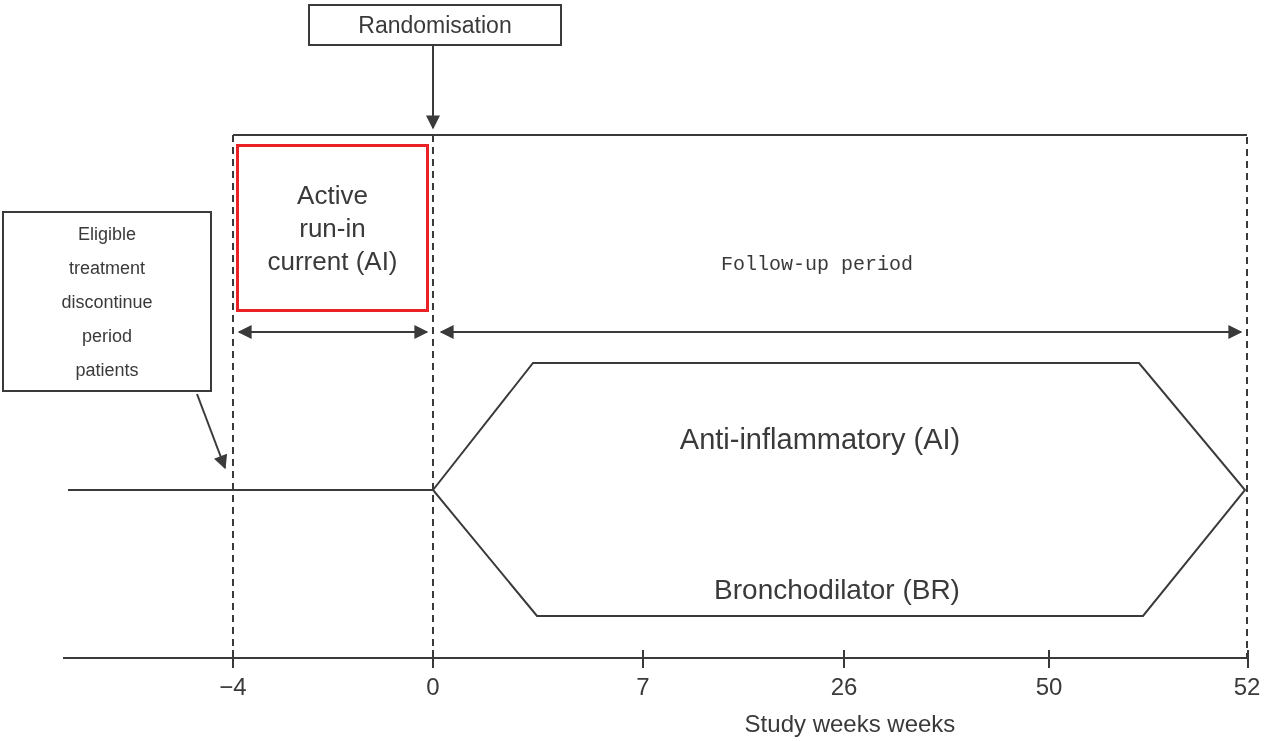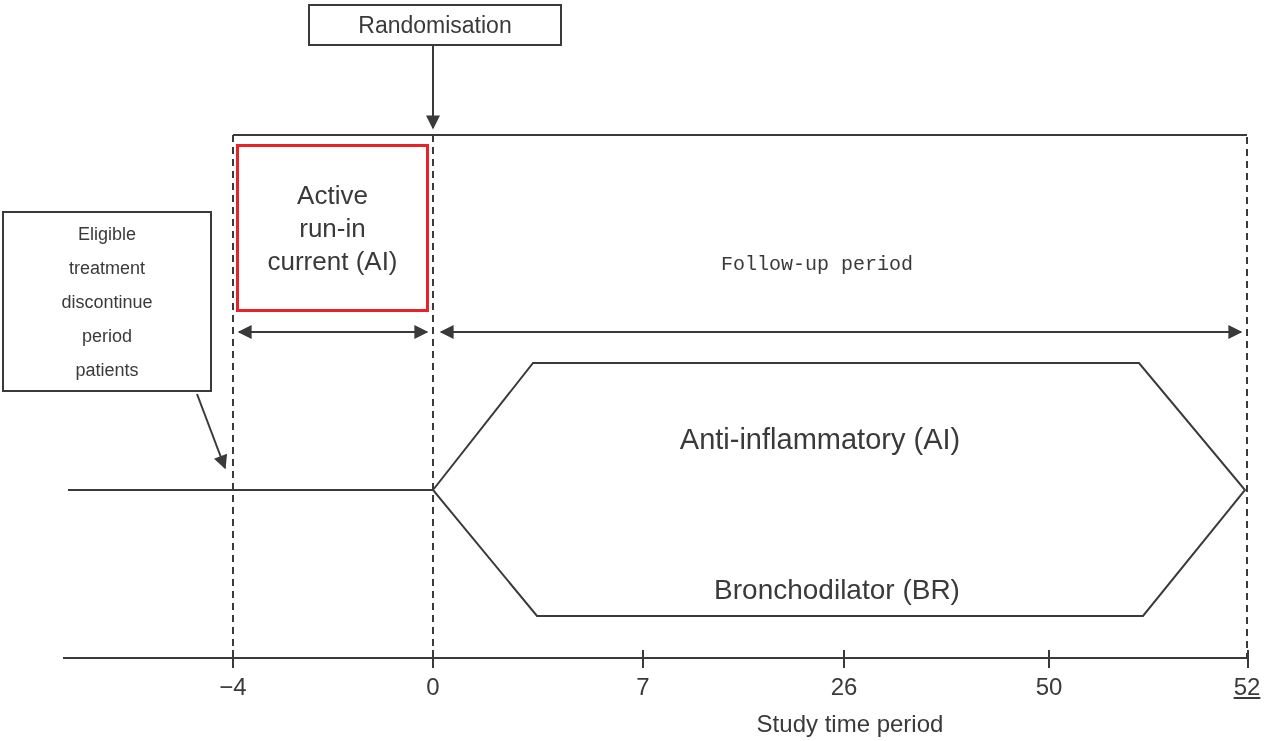"52" span.tick-label { text-decoration: underline -> none }
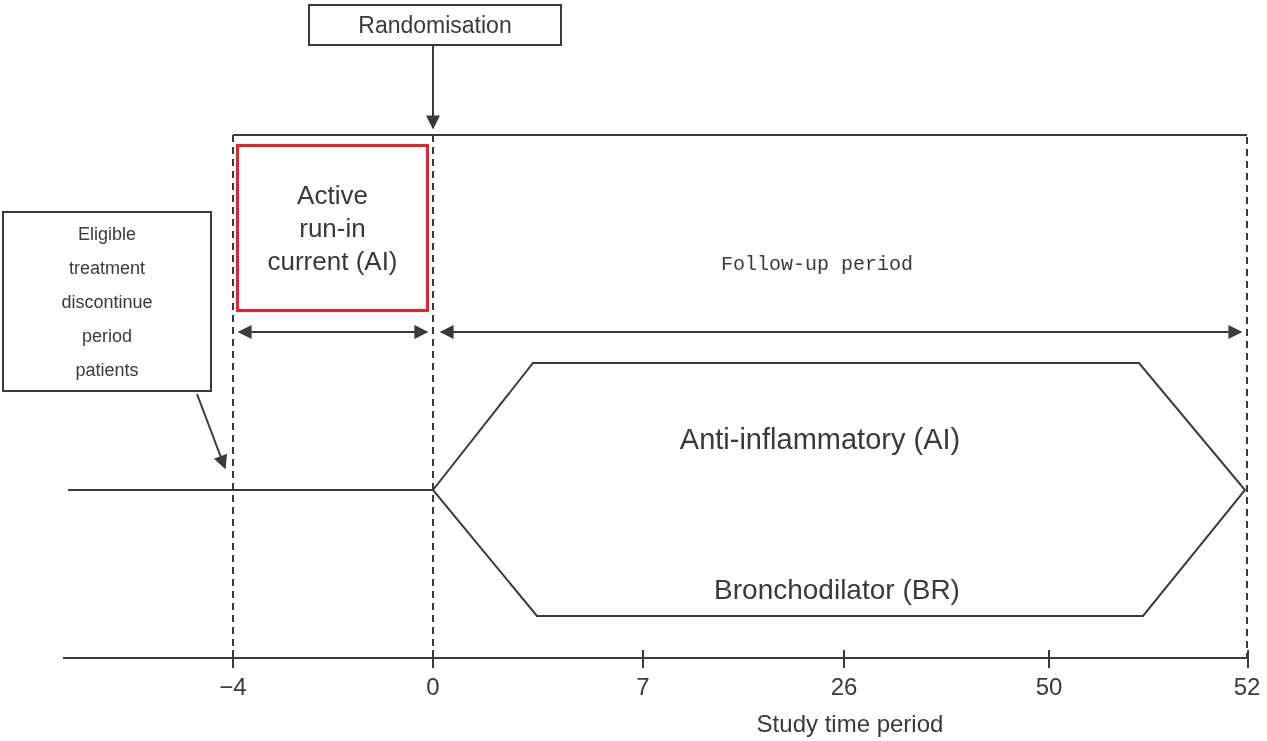"Study time period" div.txt { text: time period -> weeks weeks }
